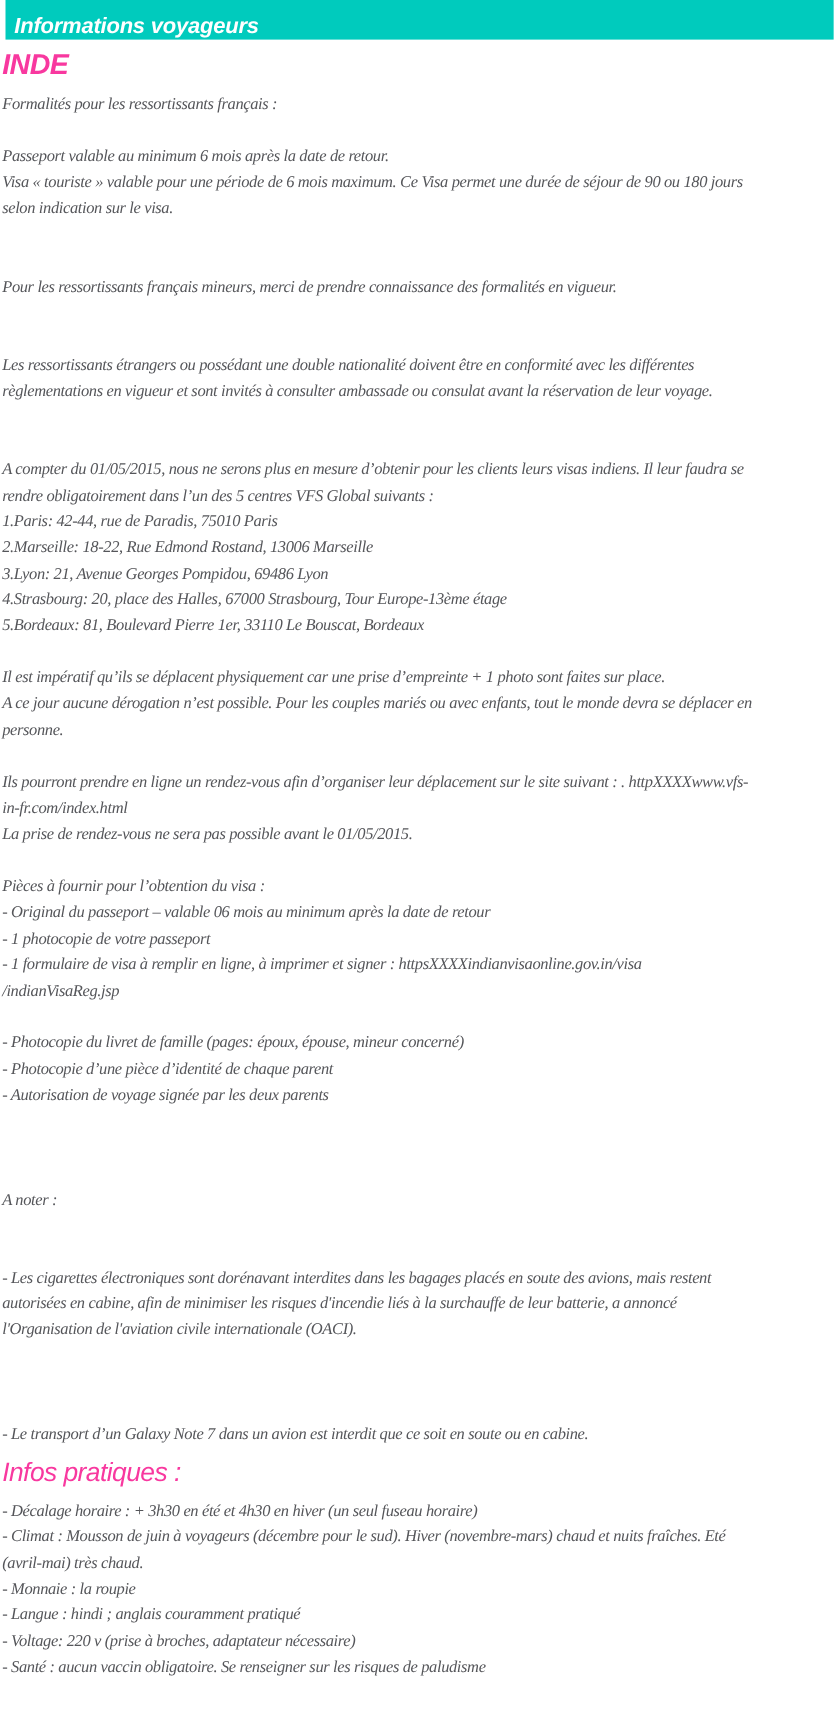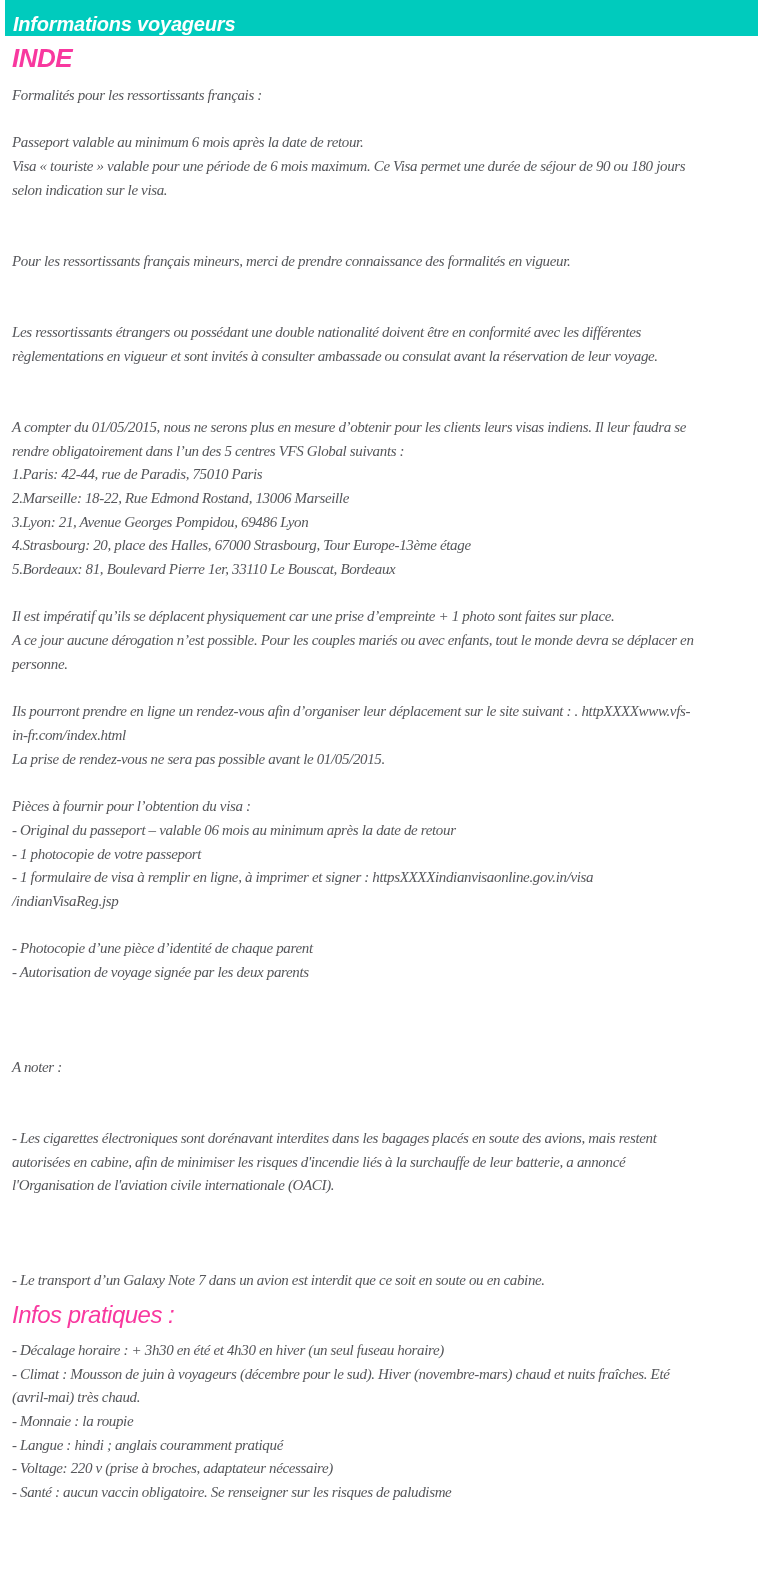"INDE" .content { padding-left: 12px -> 2px }
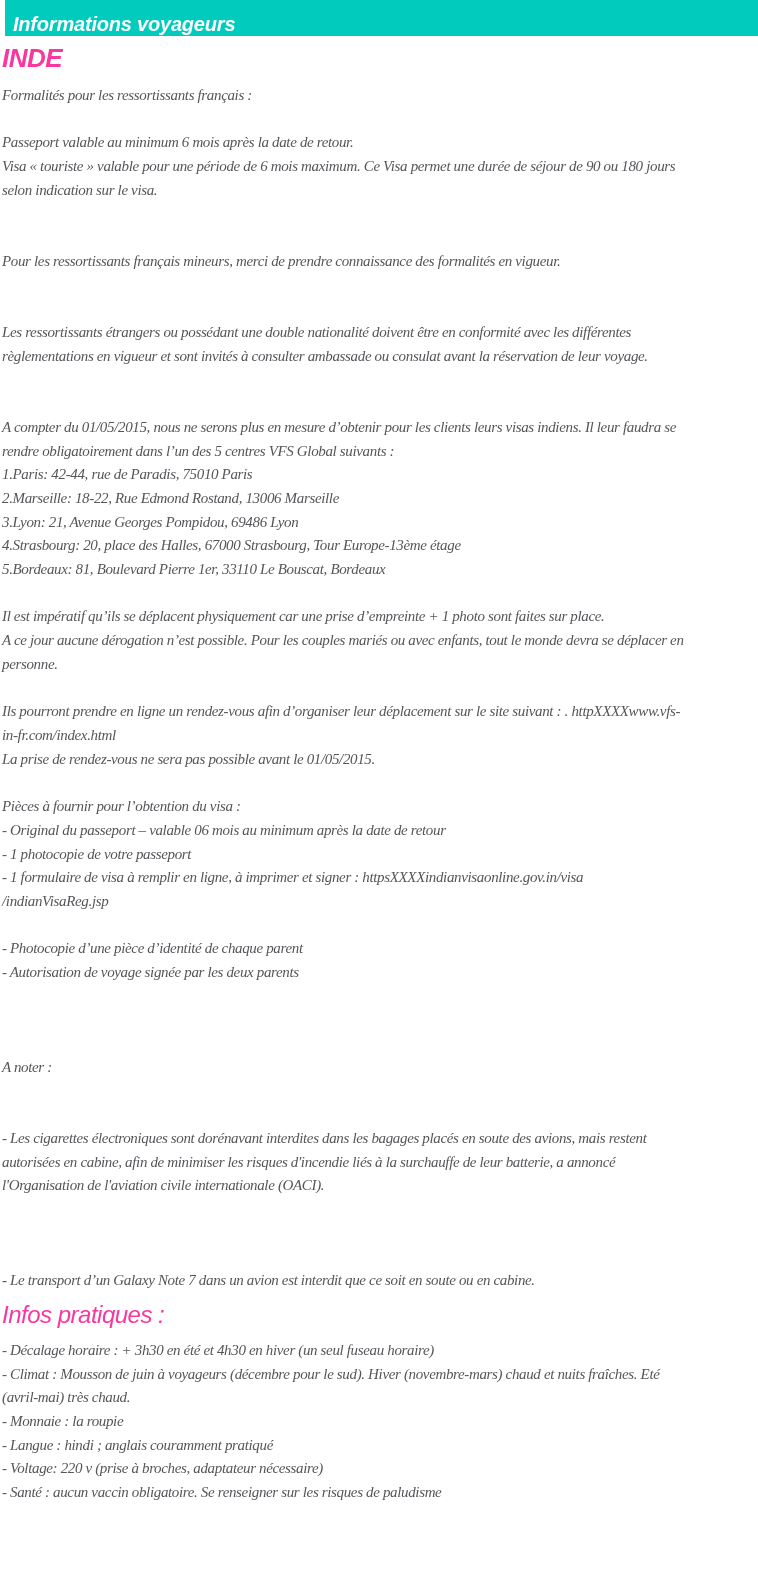"- Photocopie du livret de" div.line { html: none -> <div>- Photocopie du livret de famille (pages: époux, épouse, mineur concerné)</div> }
